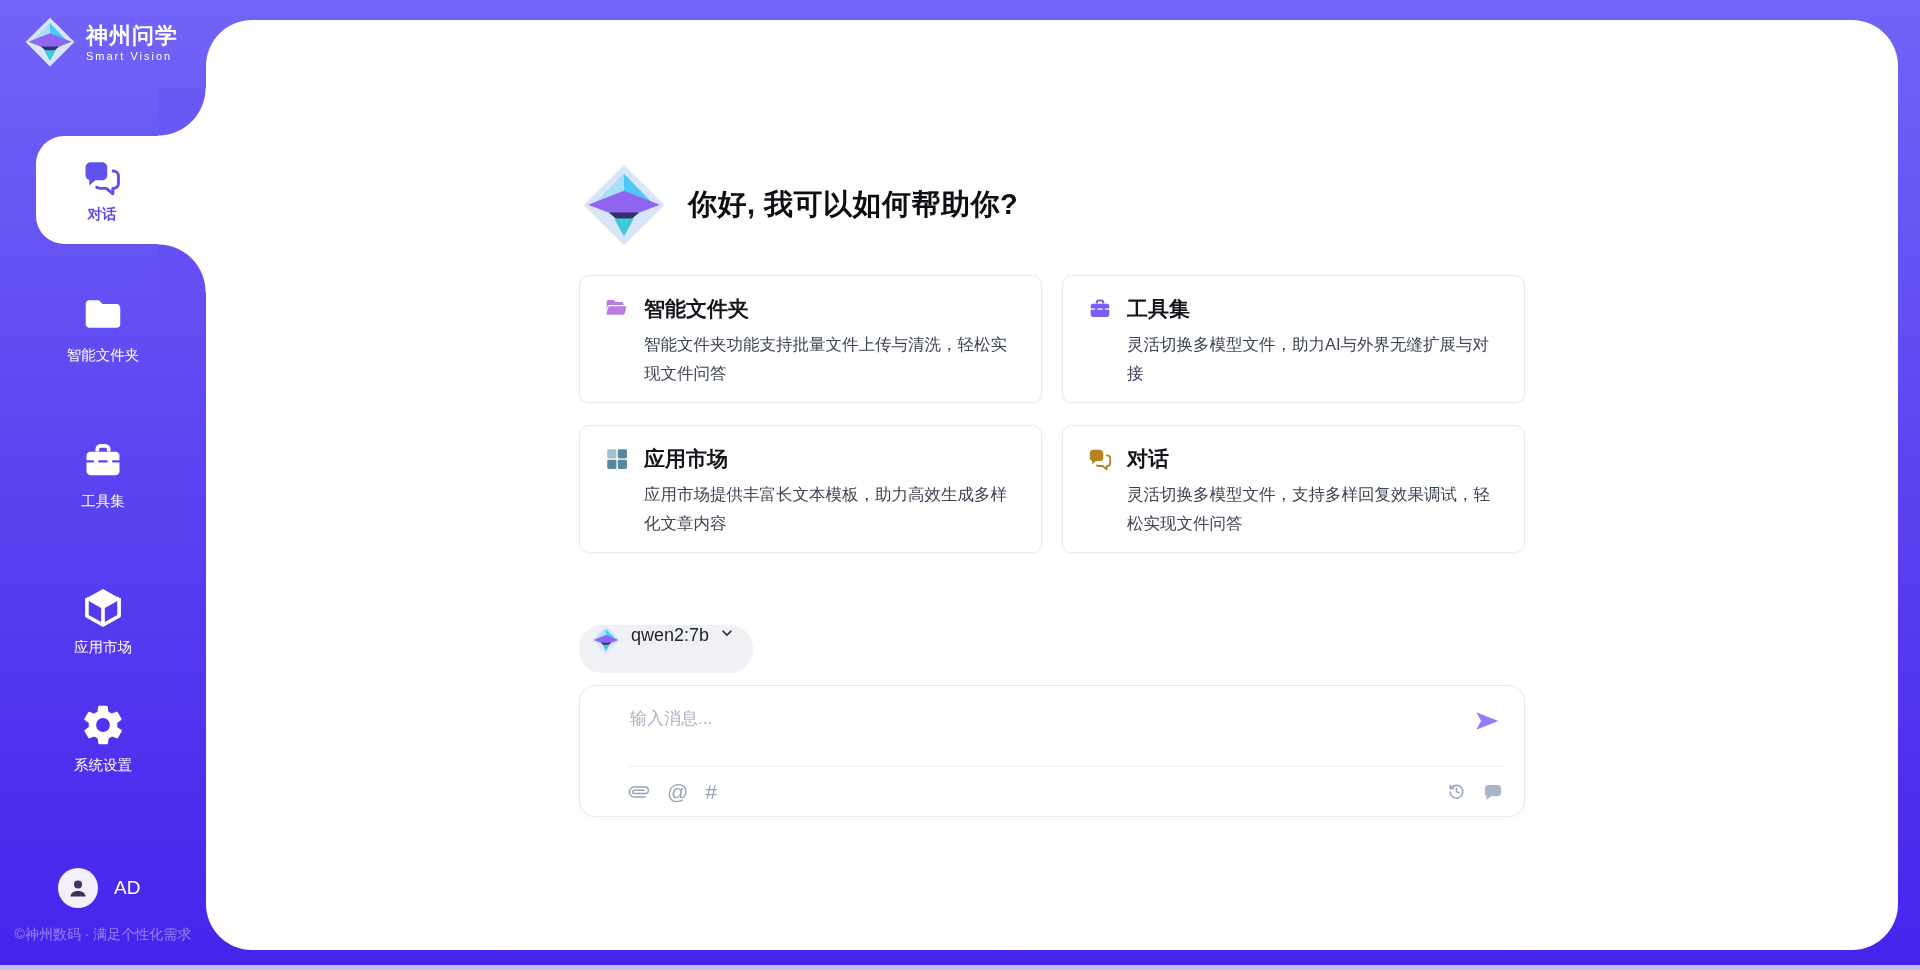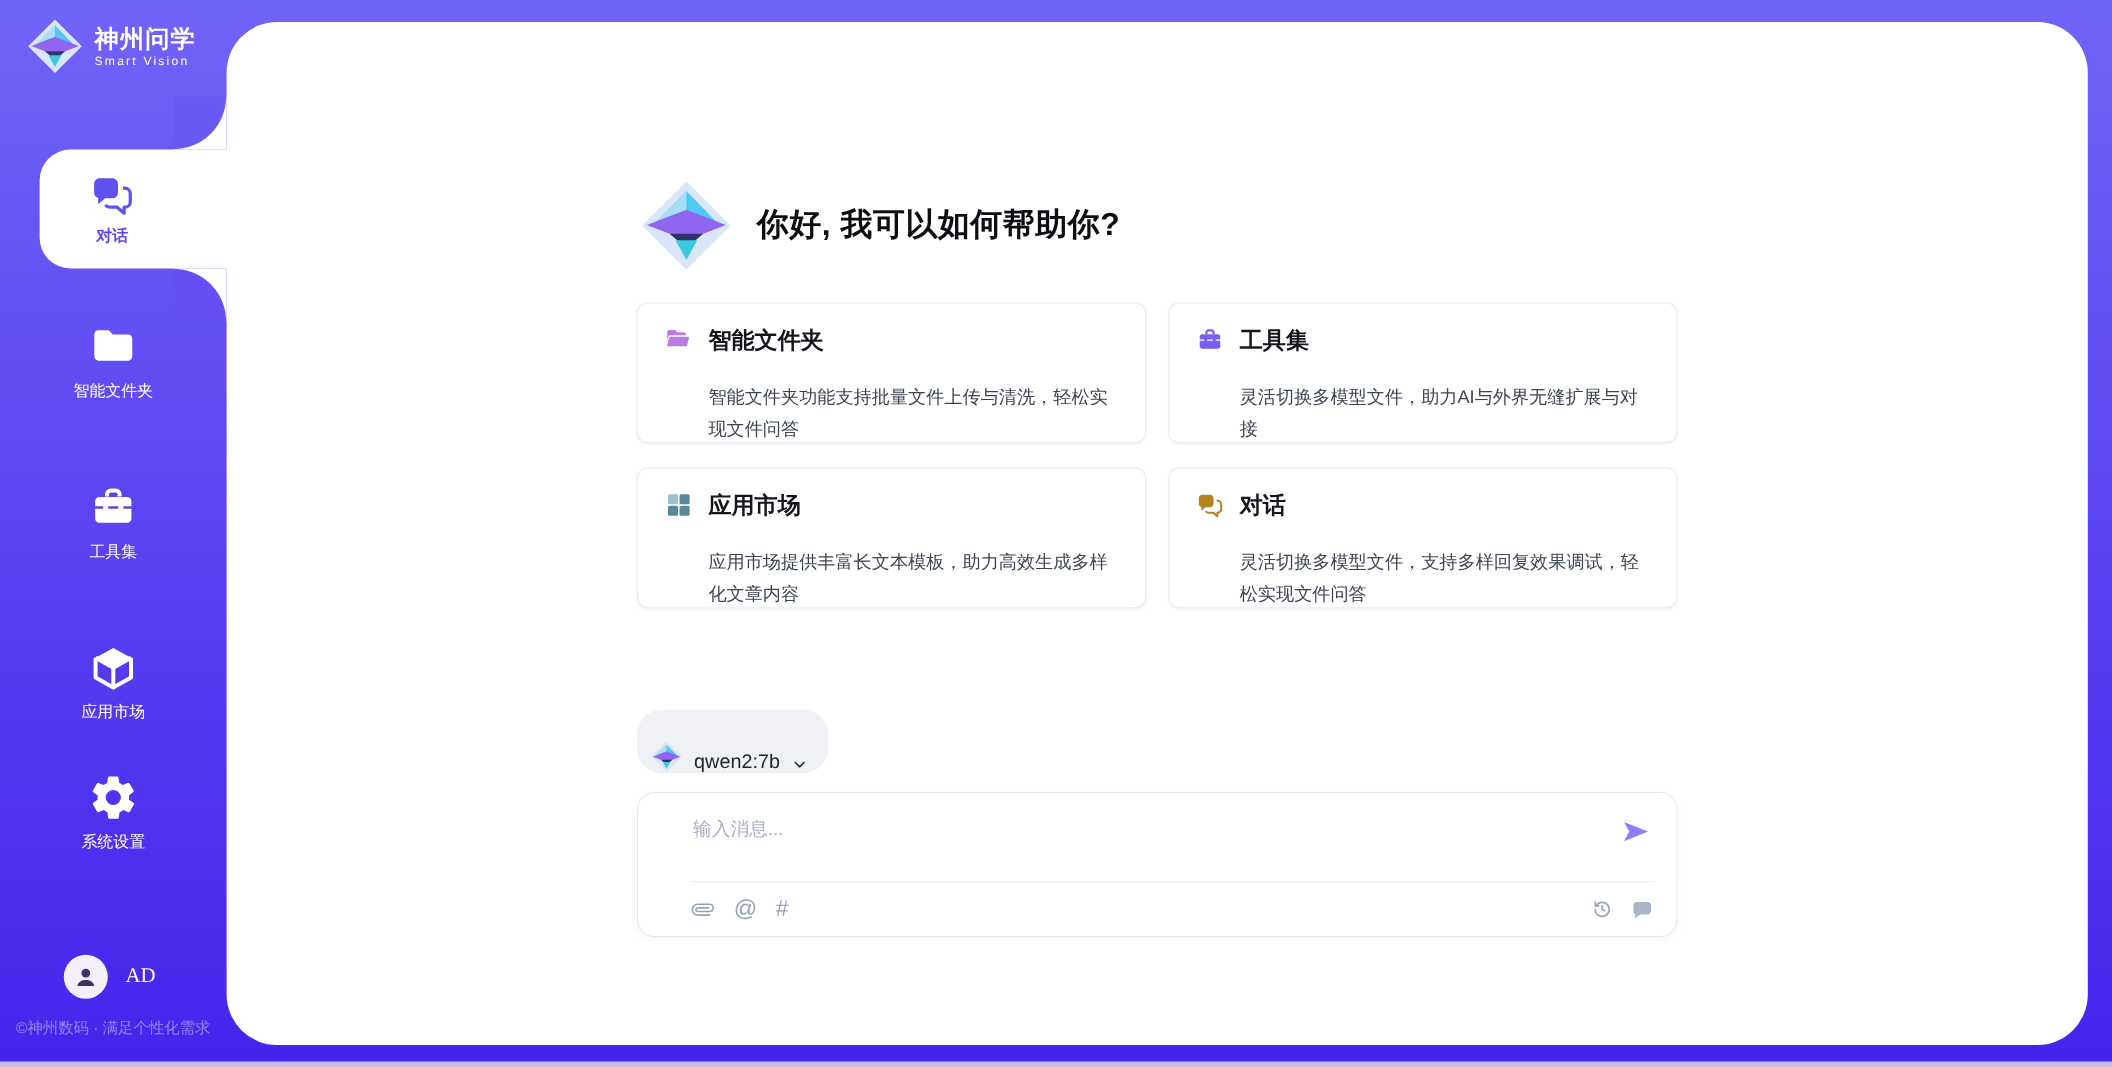"智能文件夹功能支持批量文件上传与清洗，轻松实现文件问答" .card-desc { margin: 24px 0 0 40px -> 7px 0 0 40px }
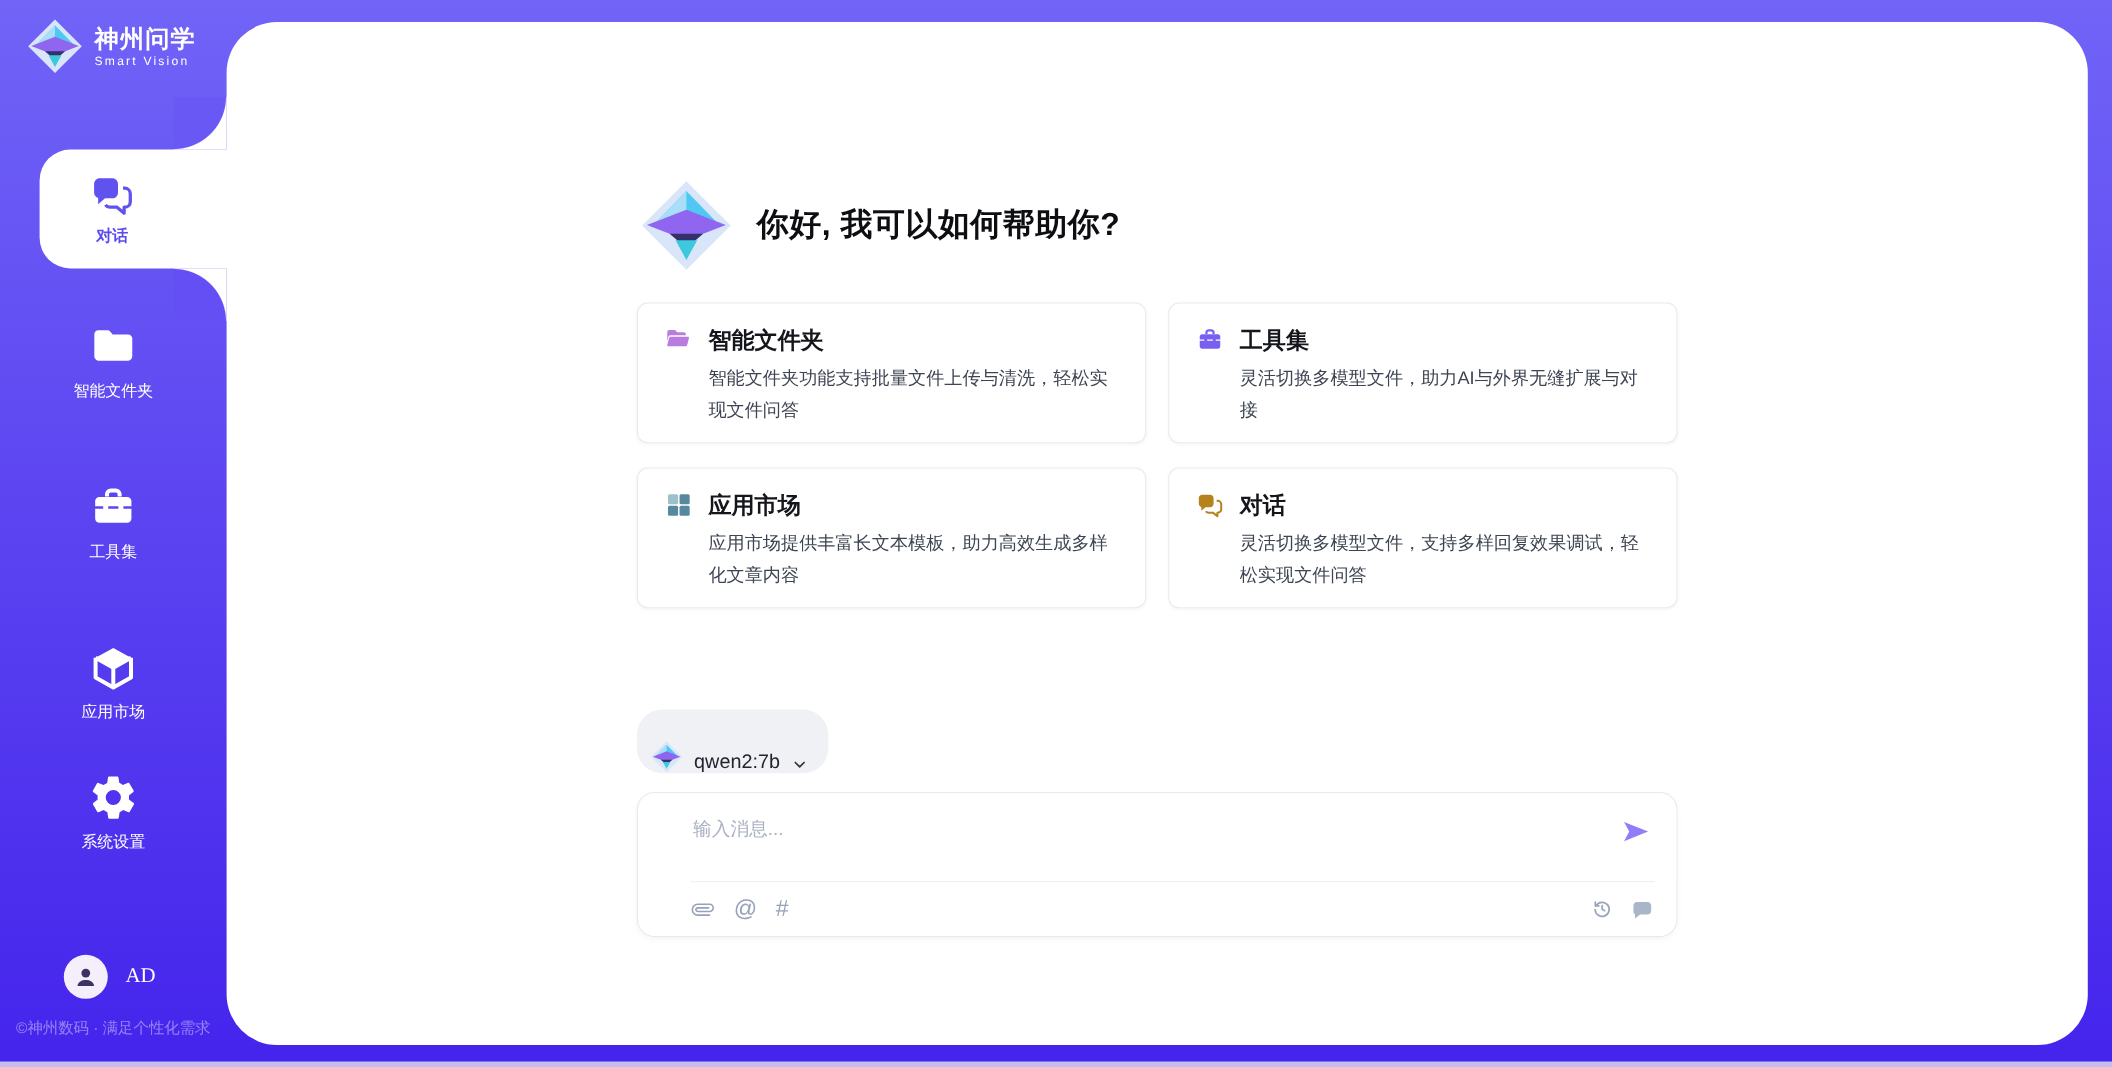"qwen2:7b" .model-chip { align-items: flex-end -> flex-start; height: 58px -> 48px; margin-top: 92px -> 72px }
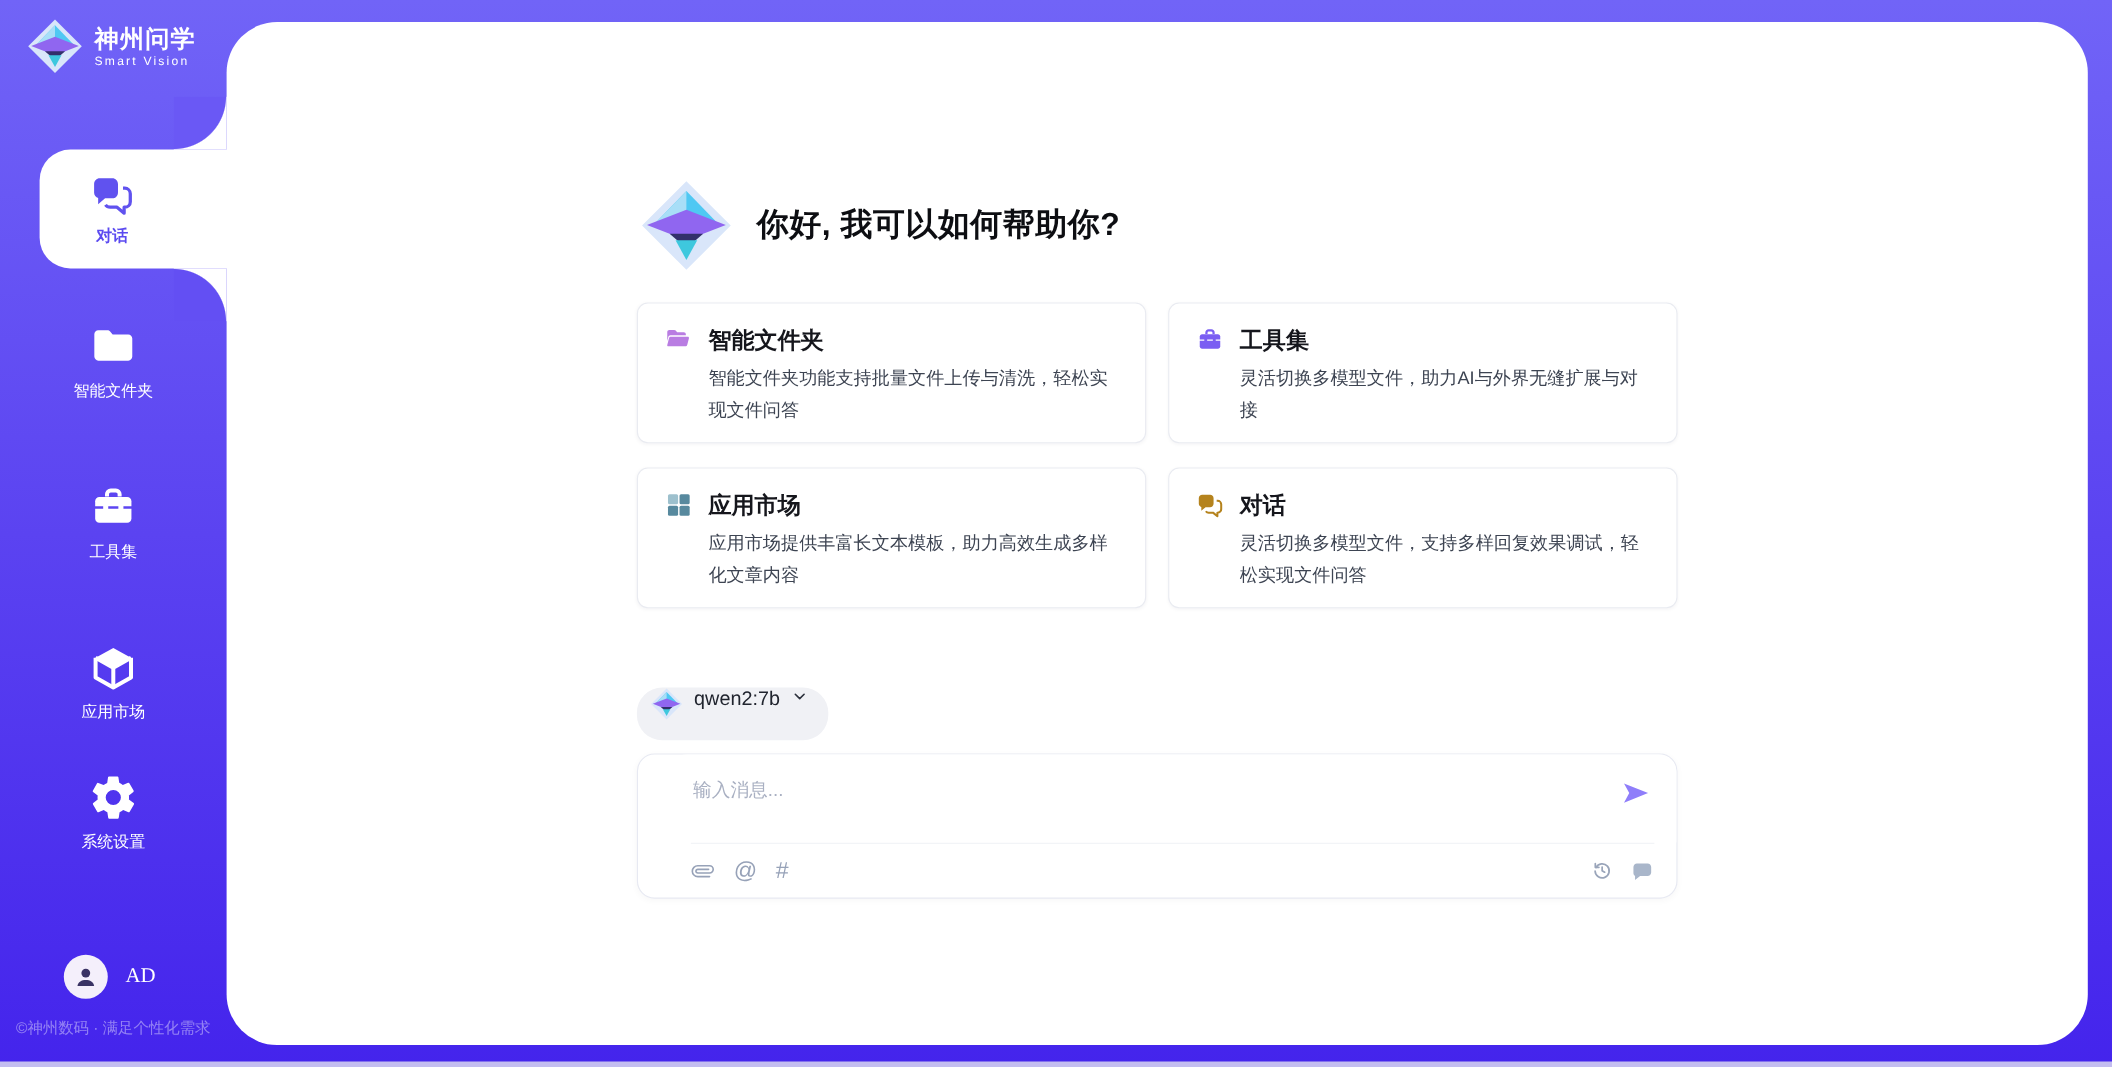"AD" .user-name { font-family: Liberation Serif, serif -> none }
